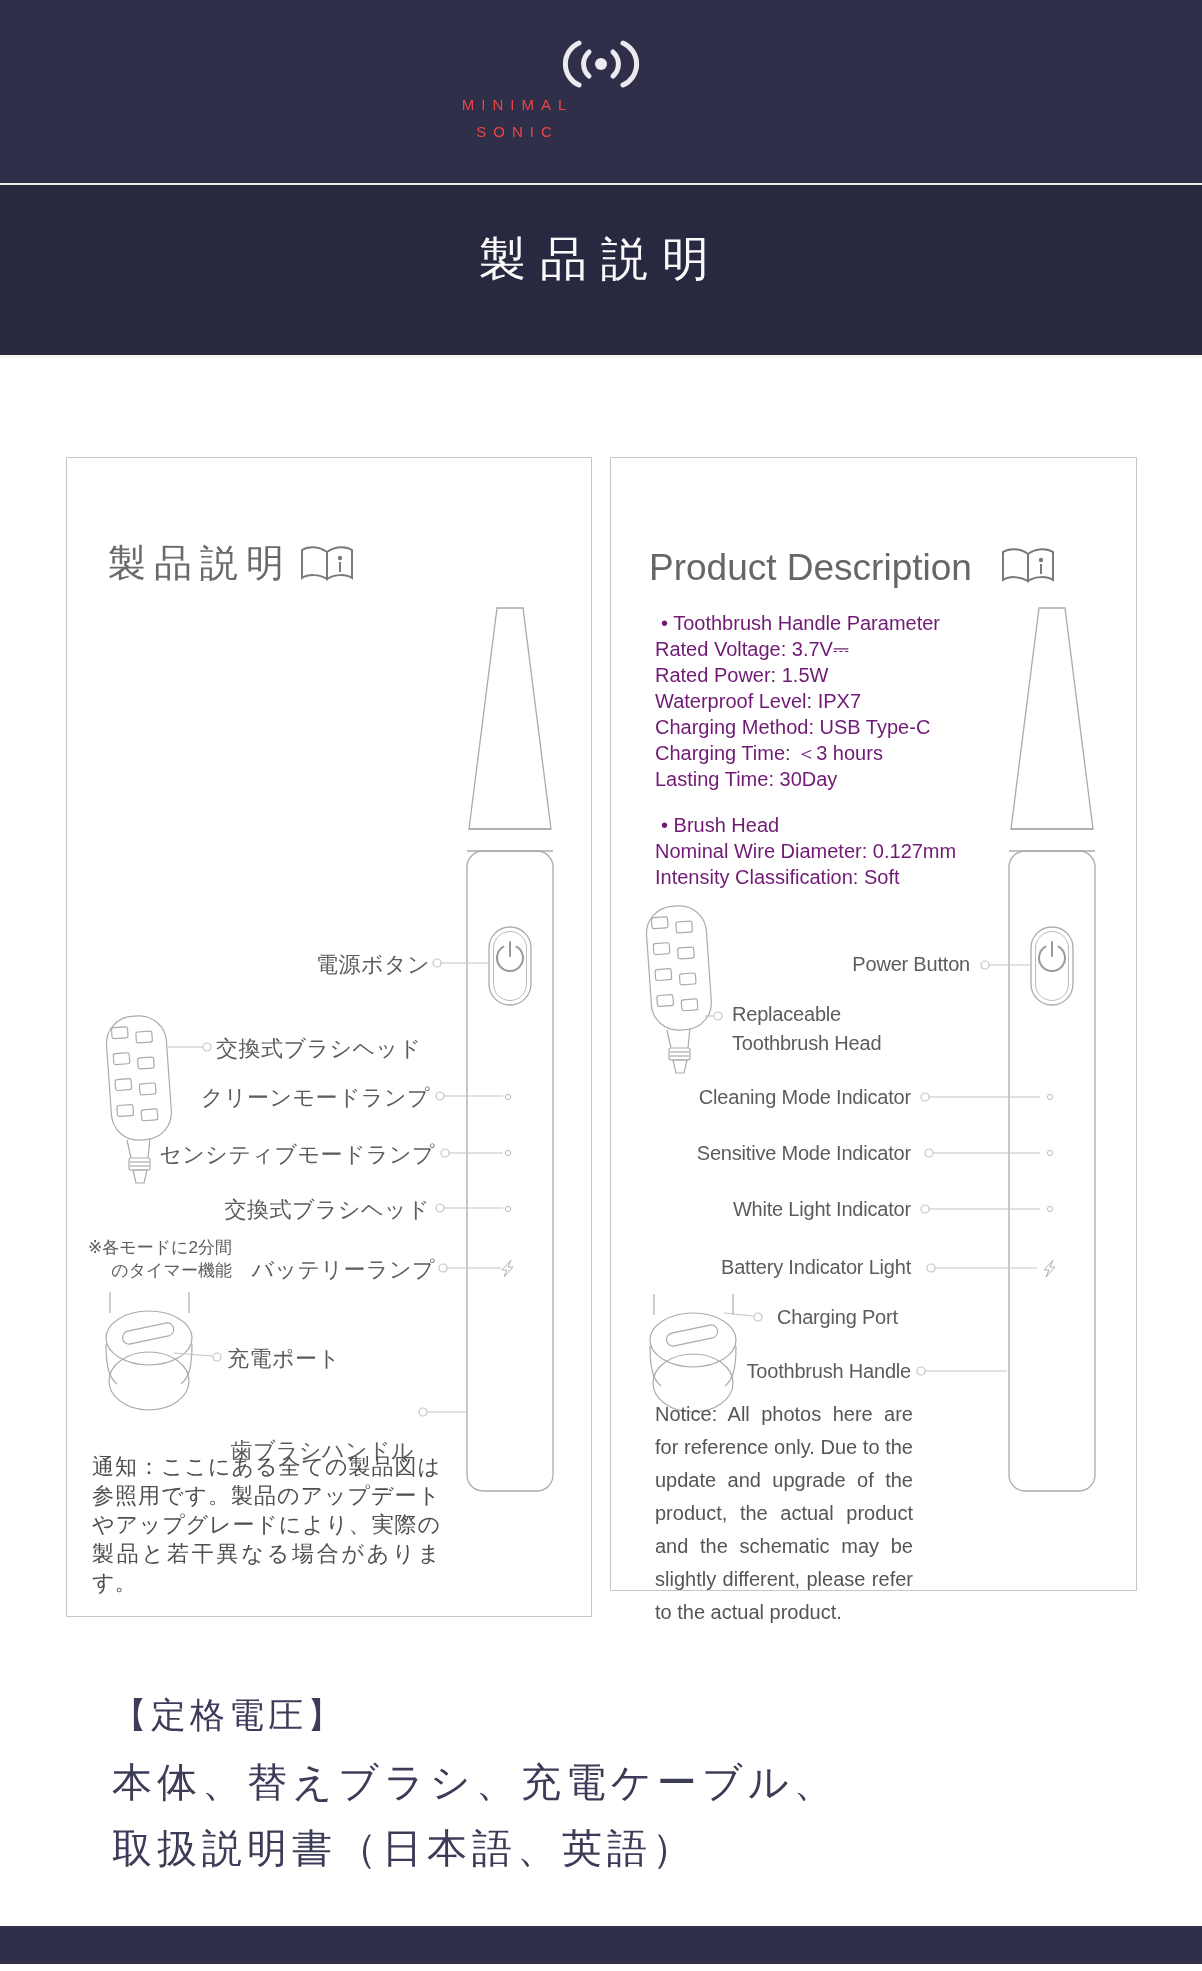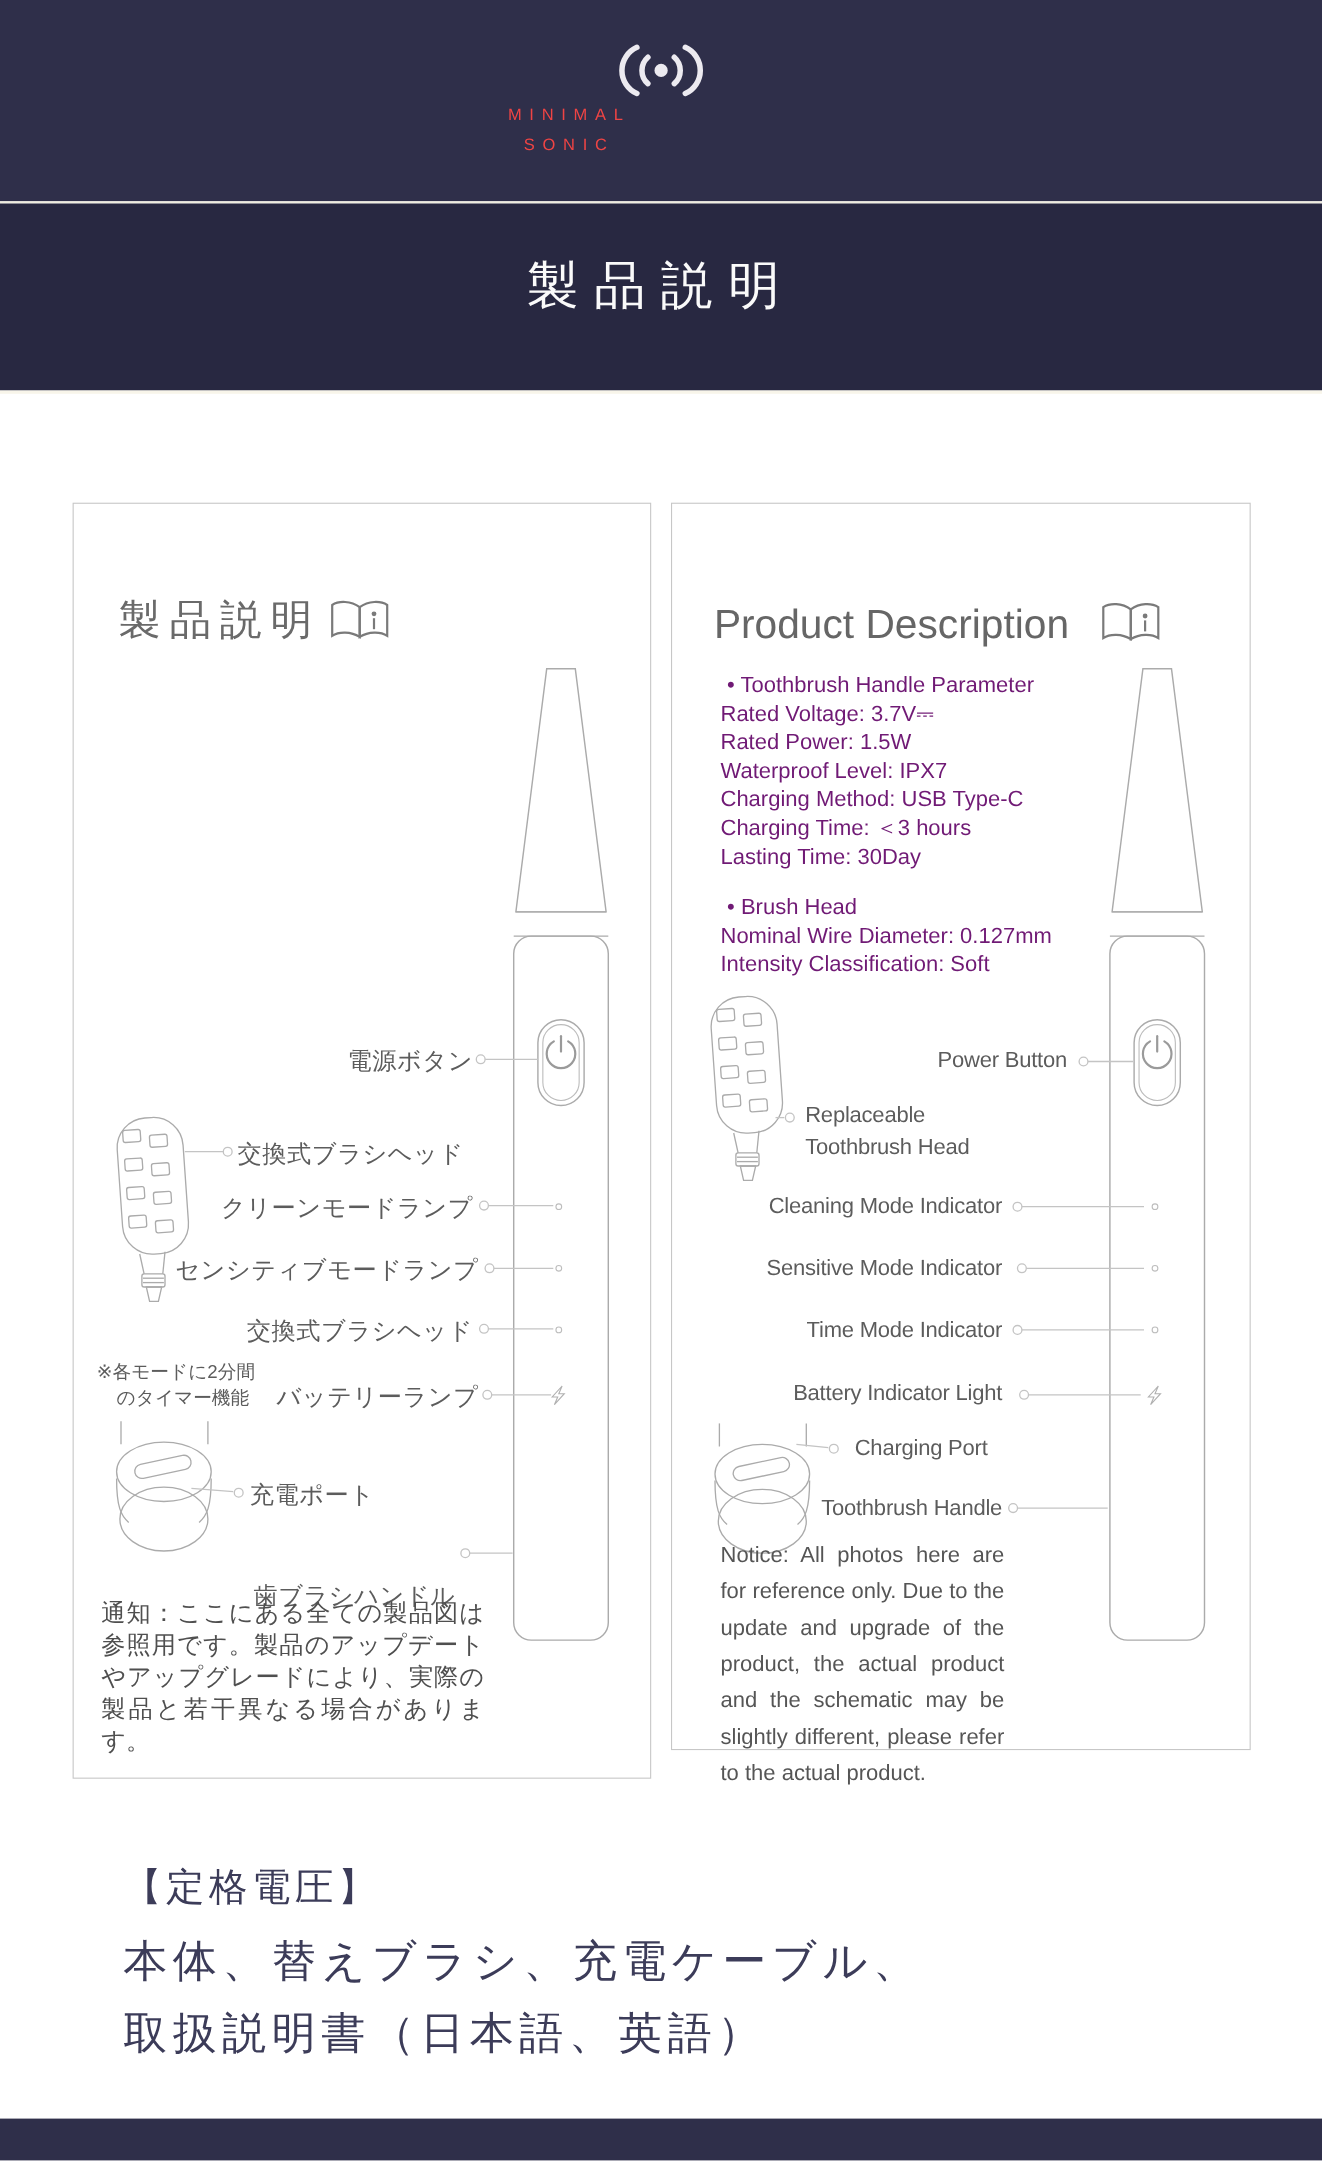"Time Mode Indicator" div.dlabel { text: Time Mode -> White Light }
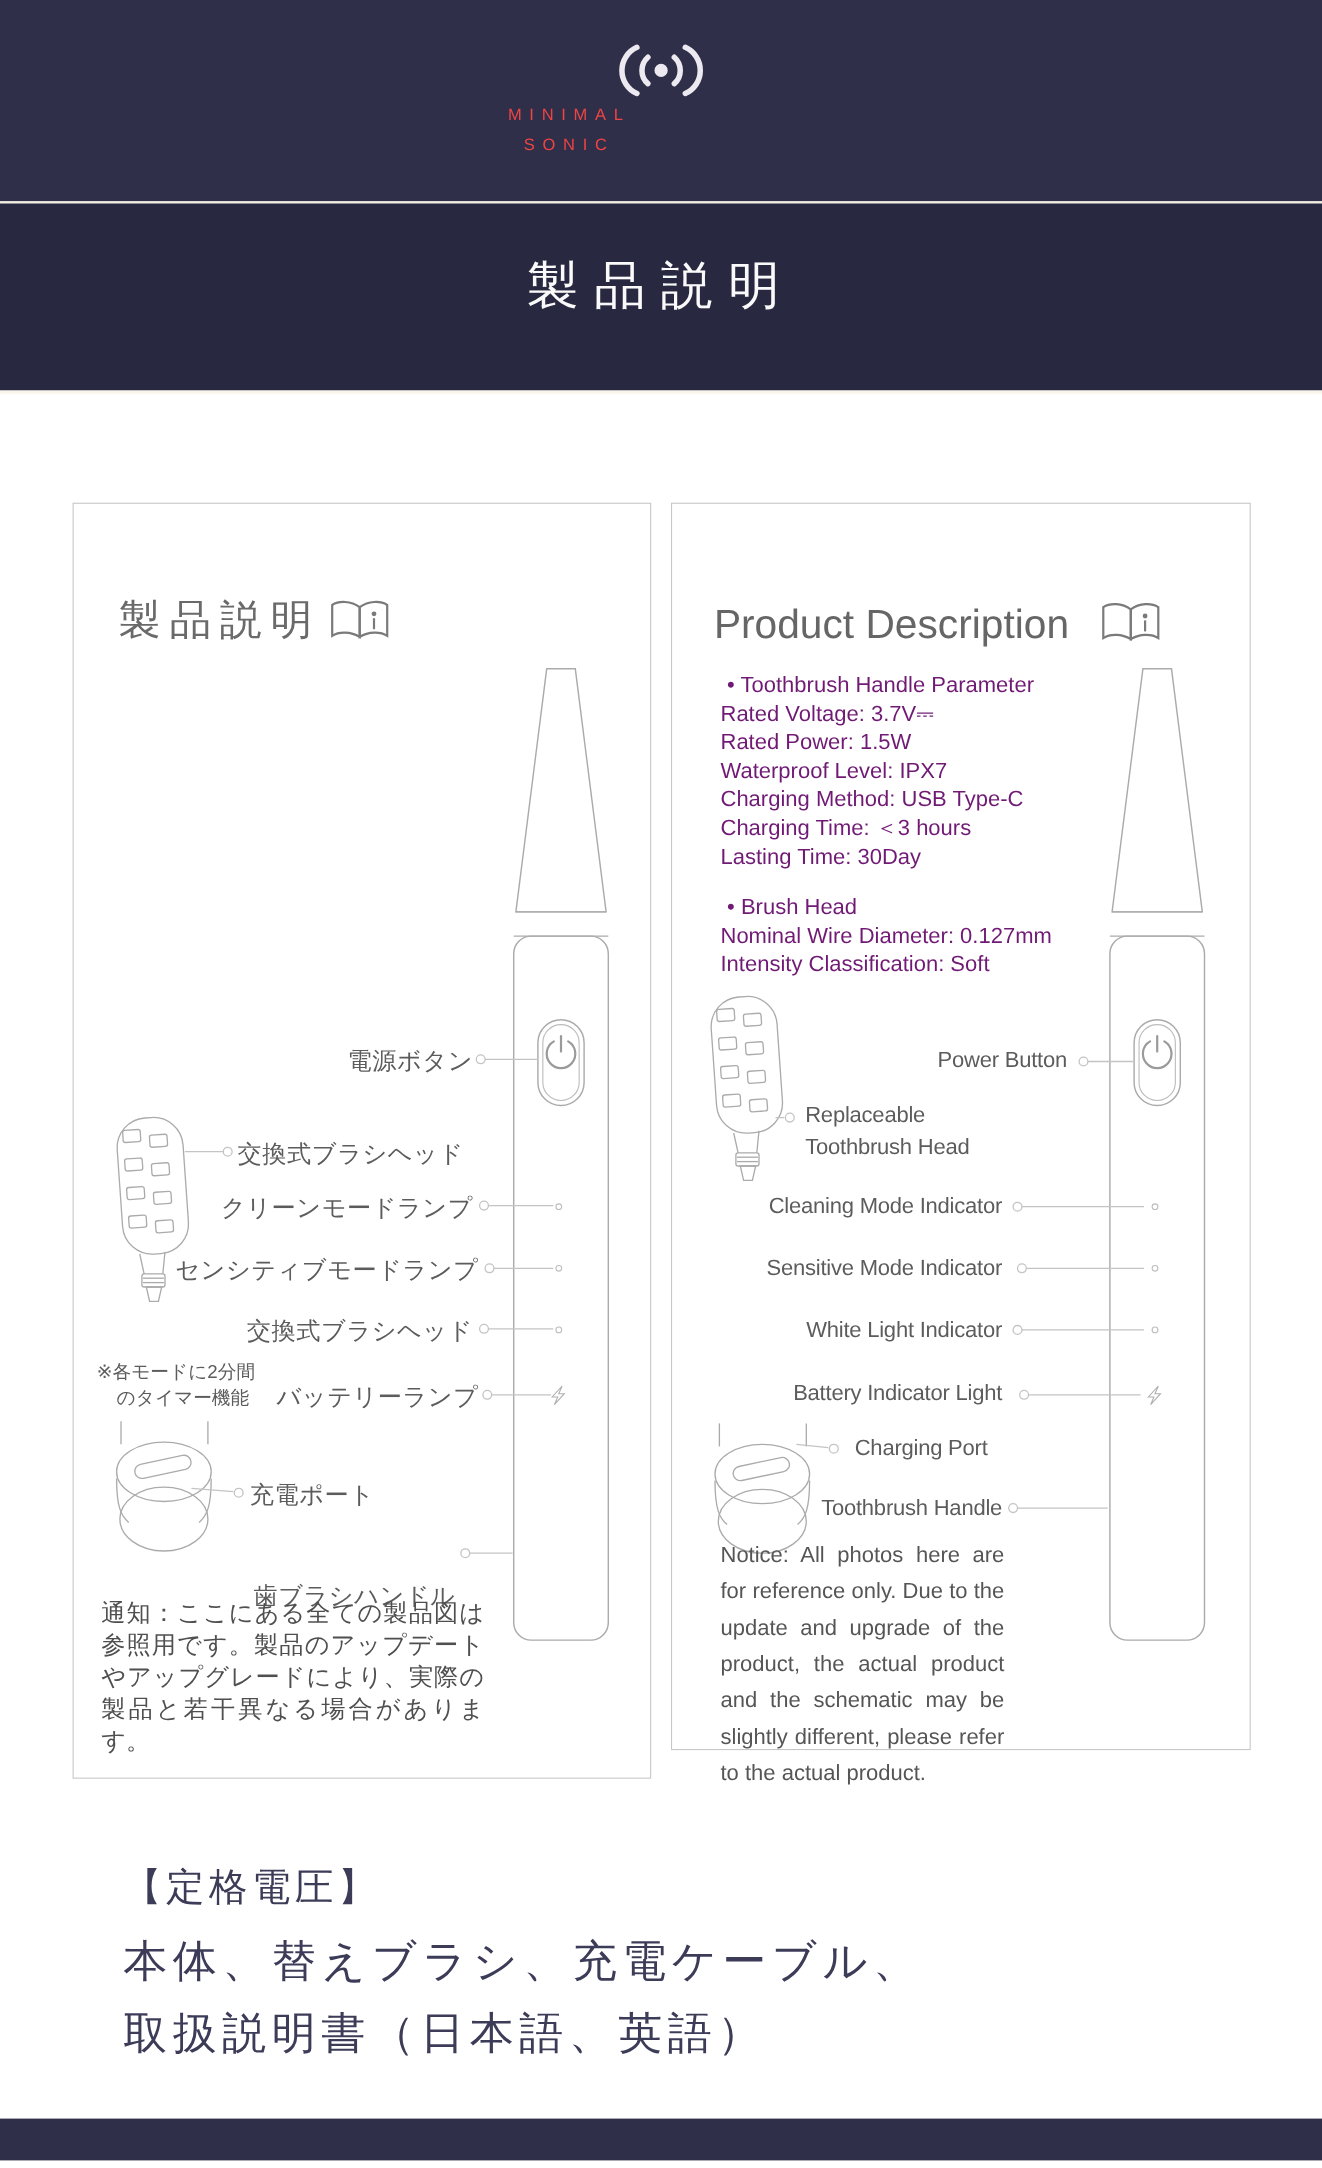"のタイマー機能" .timer-note .l2 { text-align: none -> right }
